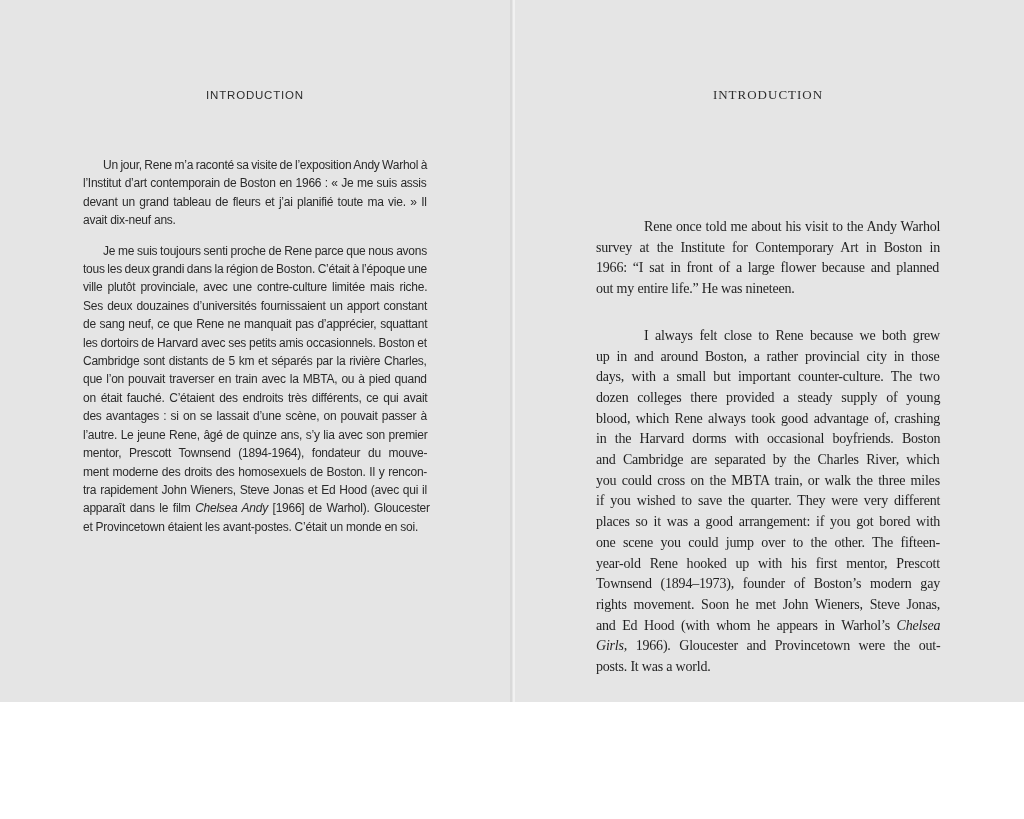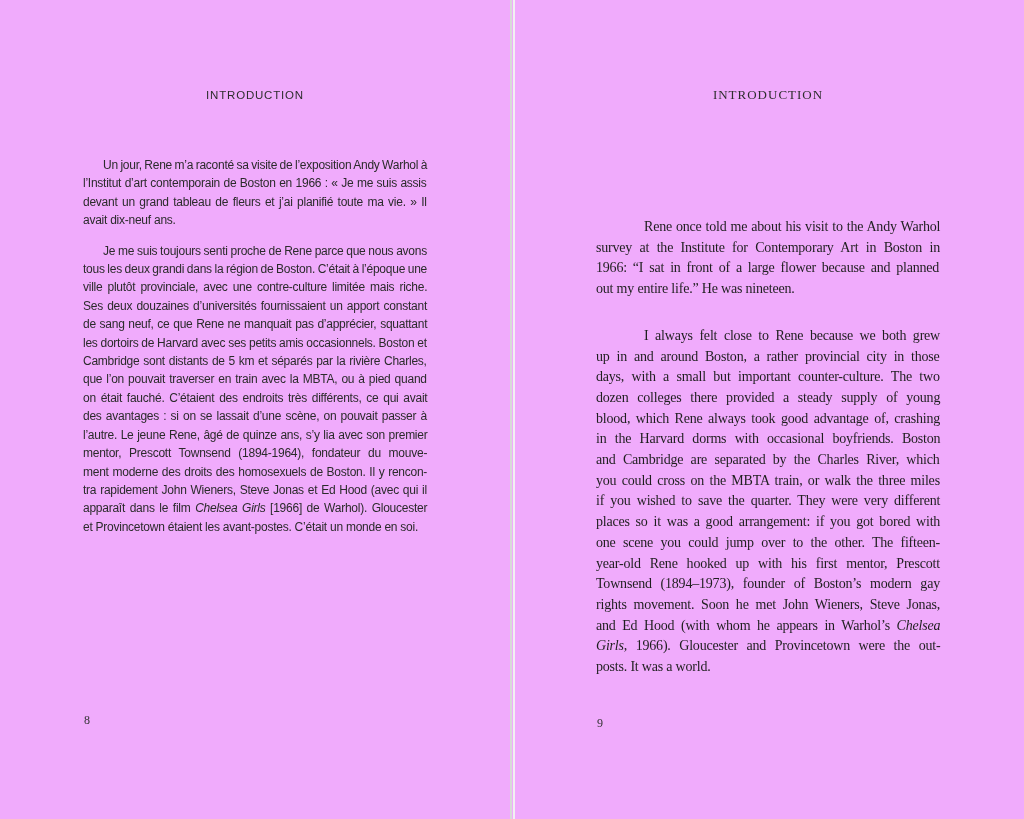"INTRODUCTION" .spread { background: #f0abfc -> #e5e5e5; height: 819px -> 702px }
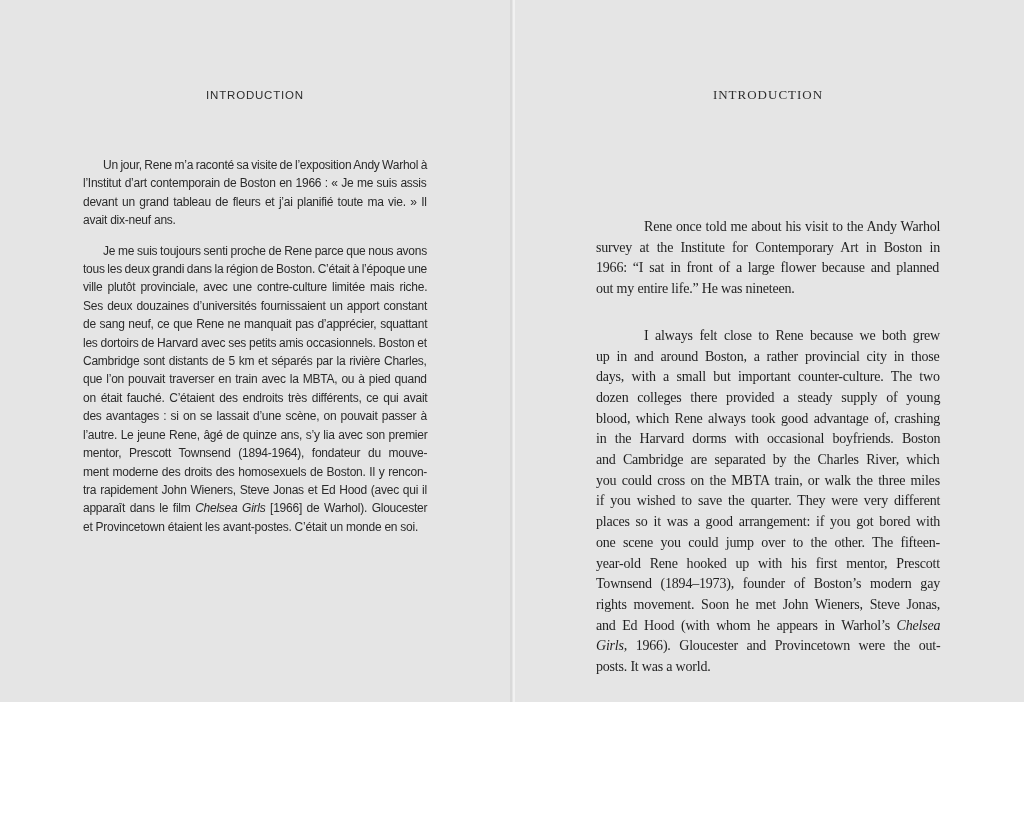"Chelsea Girls" em { text: Girls -> Andy }
